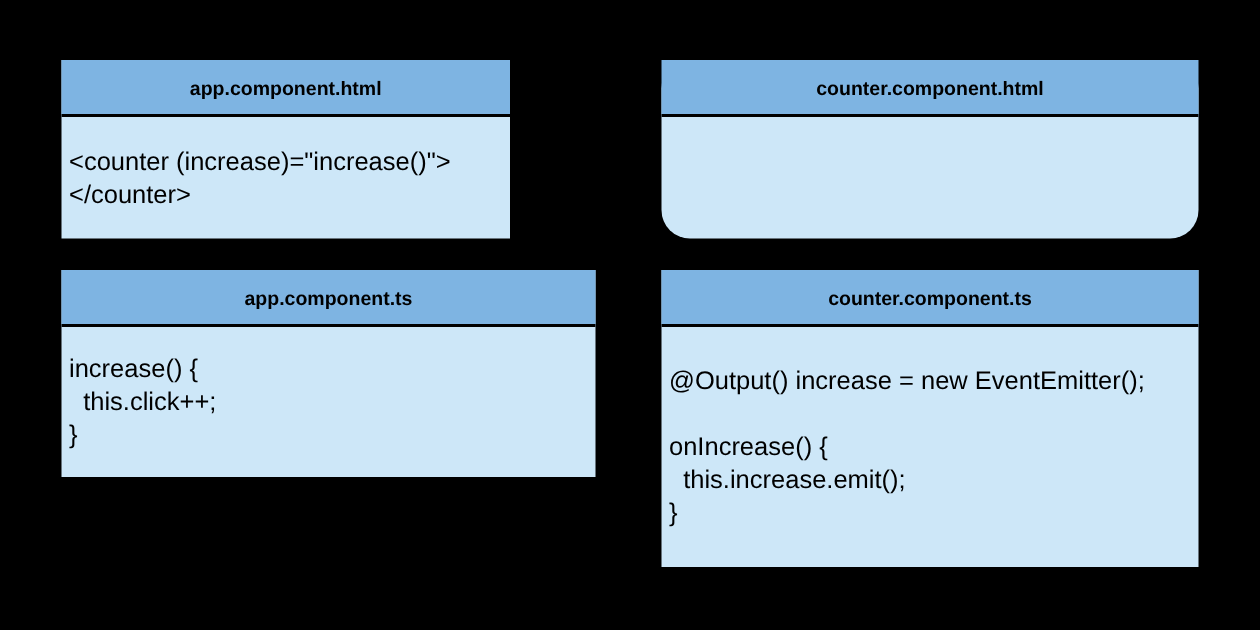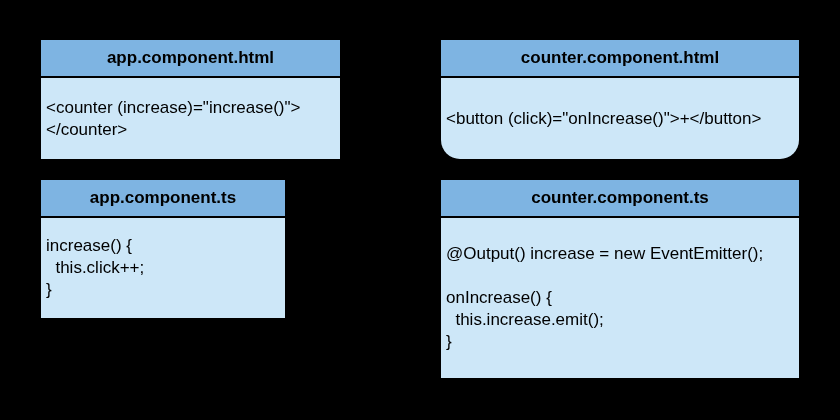"app.component.html" .box-header { font-size: 17px -> 13px }
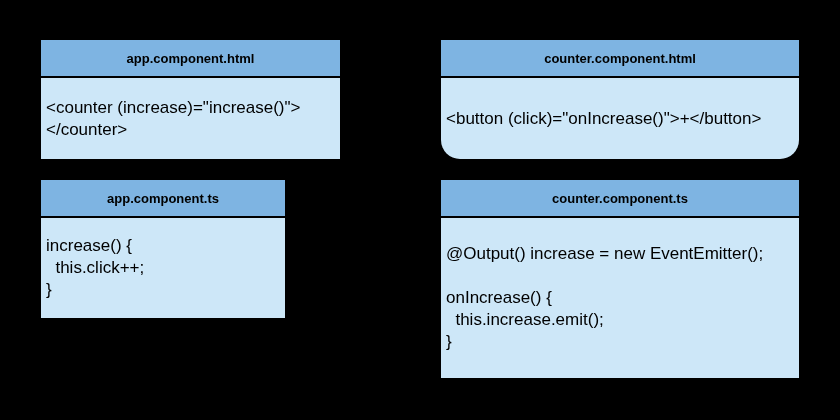"<button" div.box-body { html: <div> <pre>&lt;button (click)="onIncrease()"&gt;+&lt;/button&gt;</pre> </div> -> none }
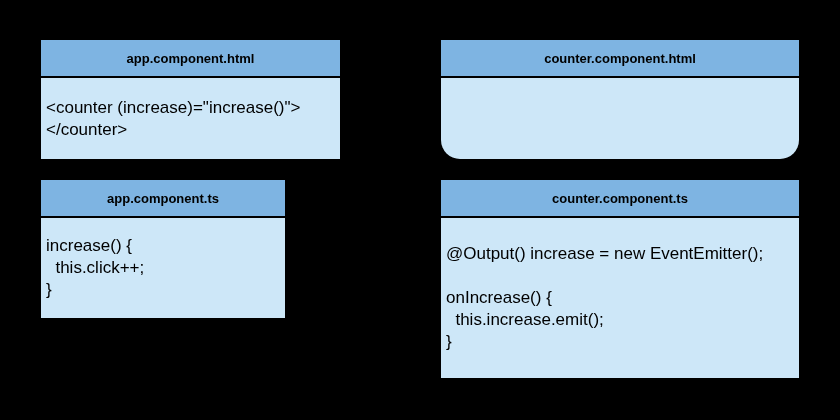"app.component.ts" .box-app-ts { width: 244px -> 356px }
